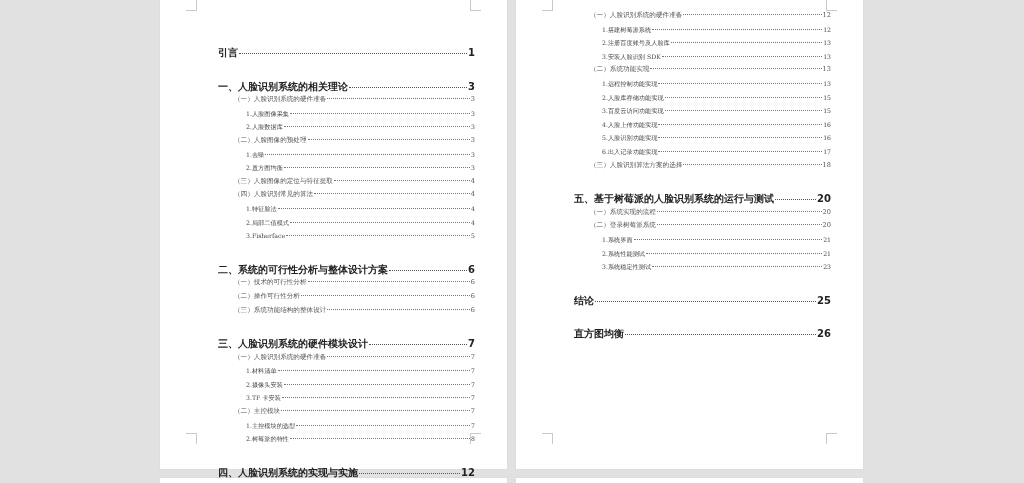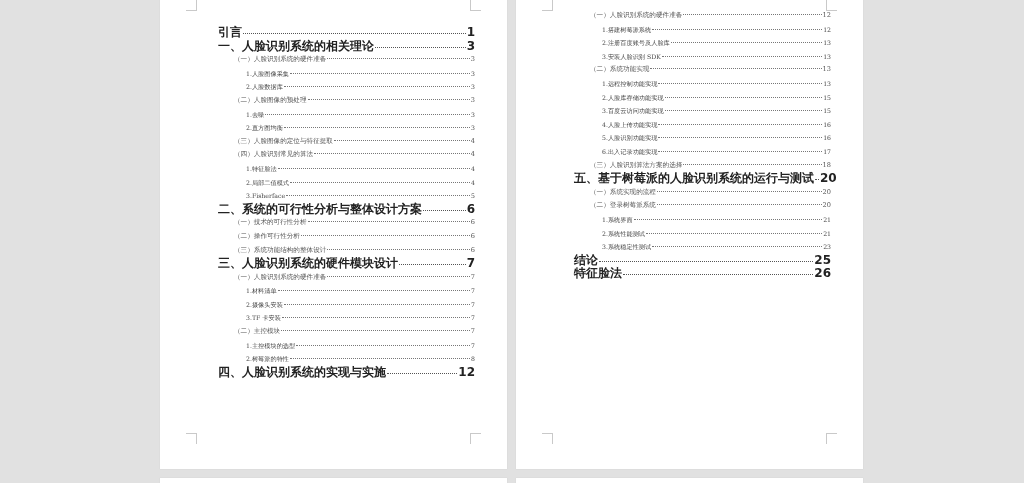"引言" .toc-row.l1 { font-size: 12px -> 10px; margin-top: none -> 20px }
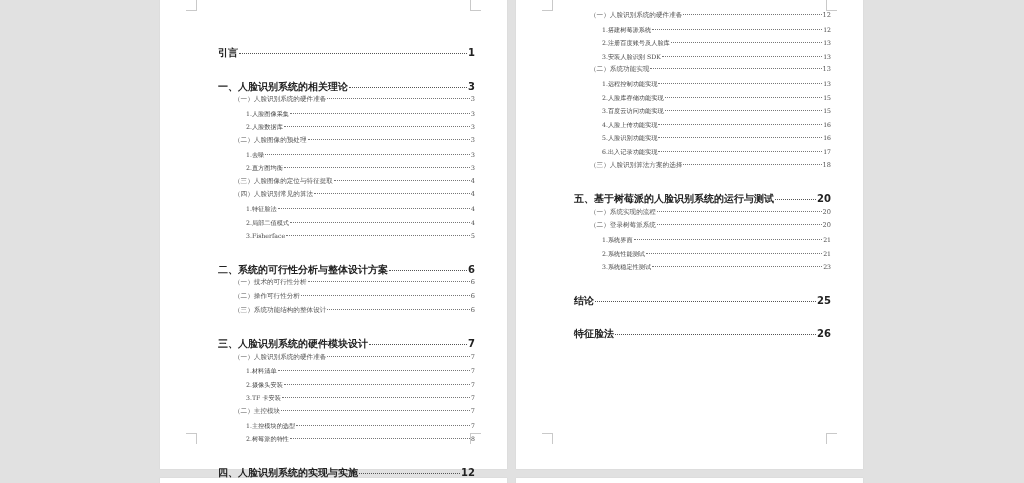"特征脸法" span.label { text: 特征脸法 -> 直方图均衡 }
